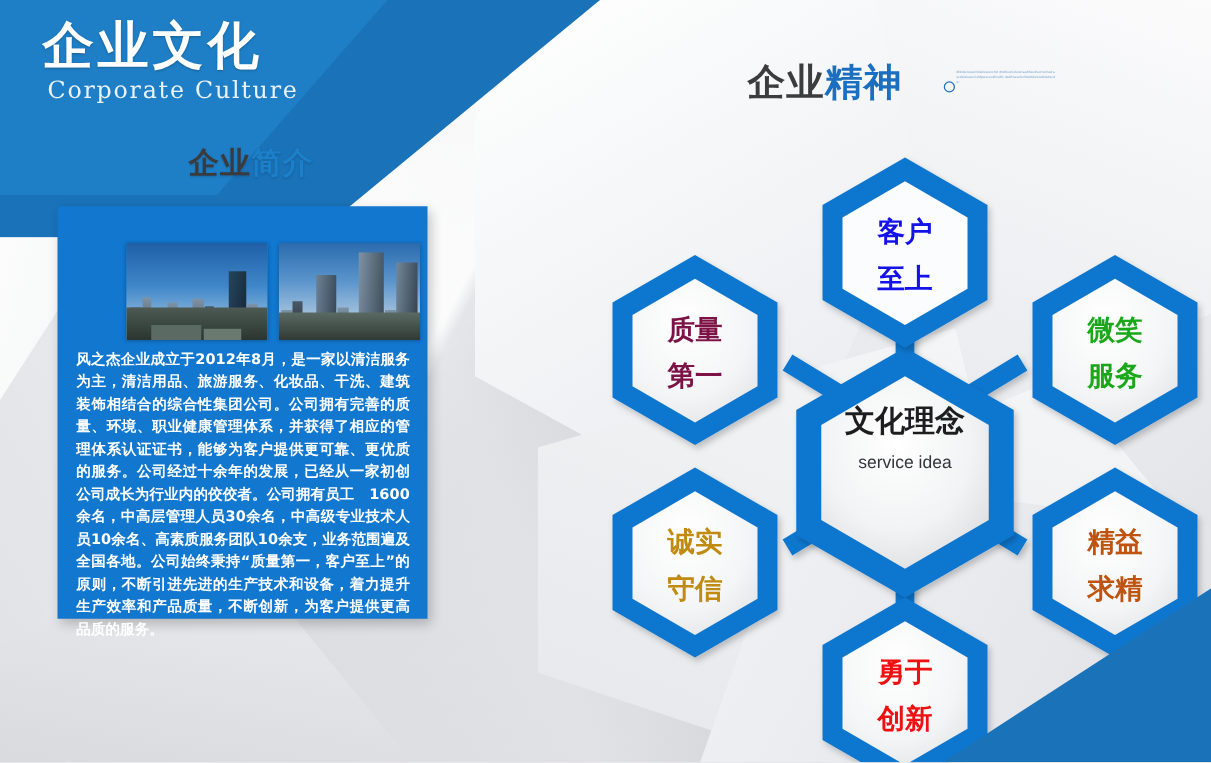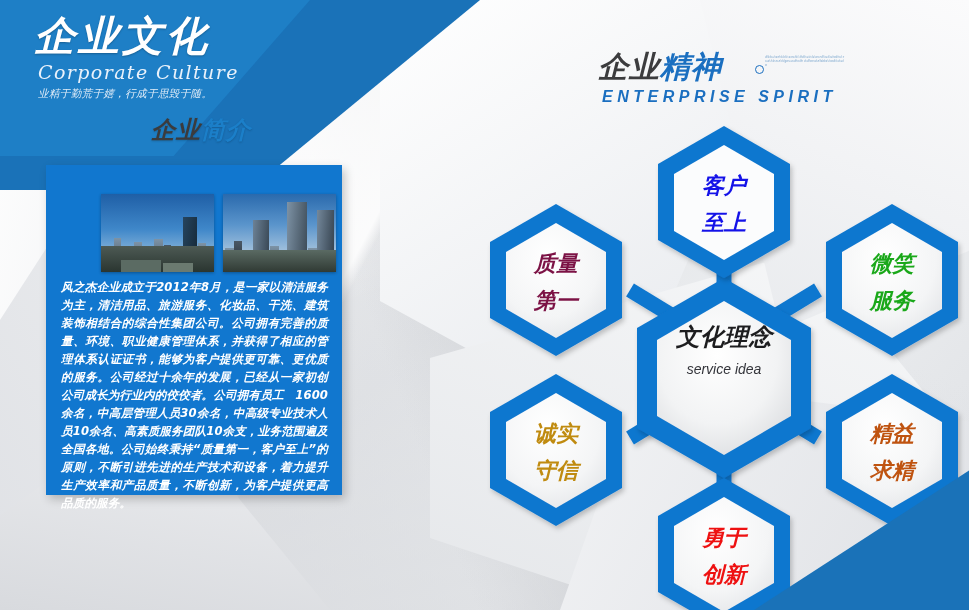"企业文化" #stage { font-style: italic -> none }
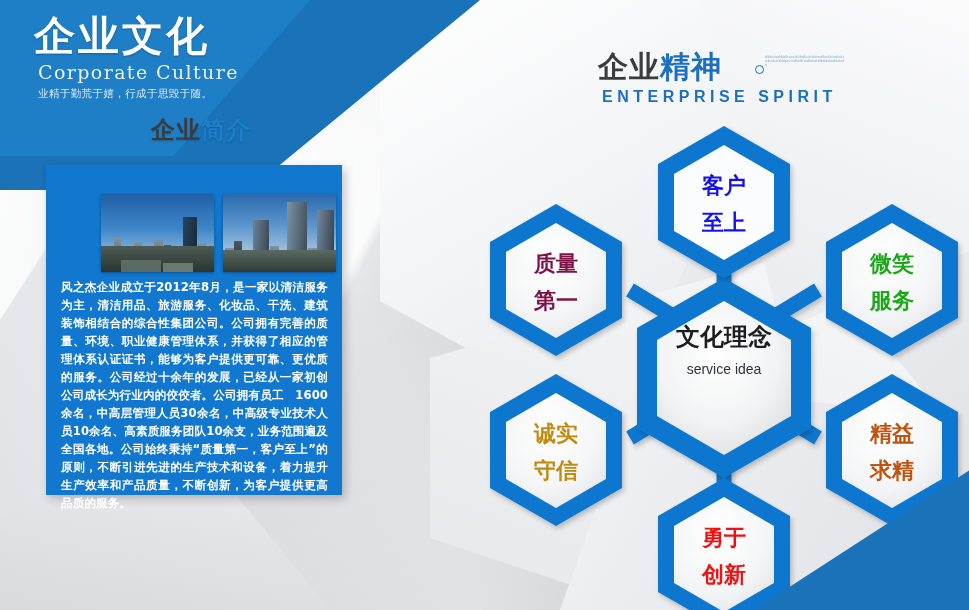"业精于勤荒于嬉，行成于思毁于随。" div.hdr-sub { html: <div>业精于勤荒于嬉，行成于思毁于随。</div> -> none }
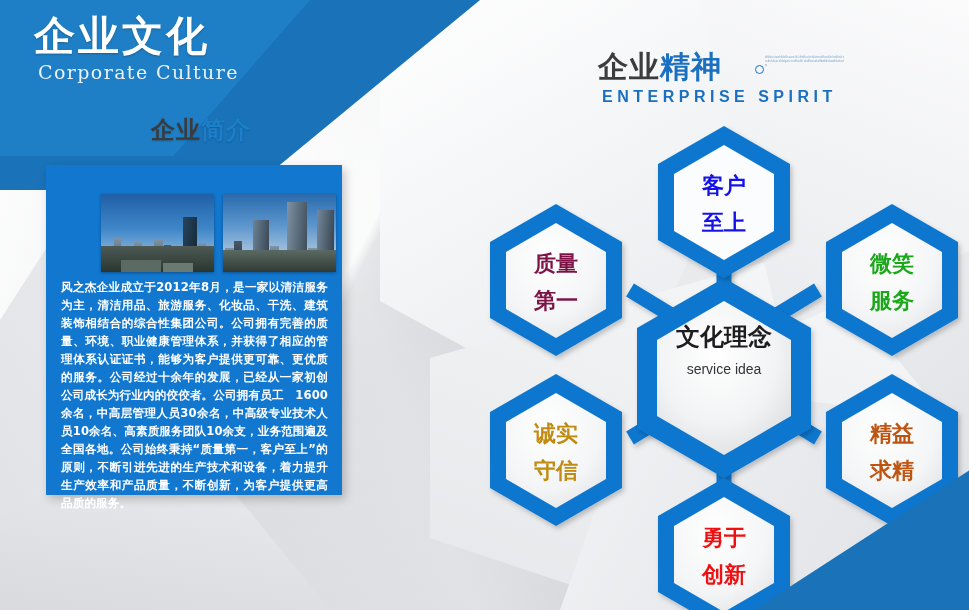"ENTERPRISE SPIRIT" div.hr-en { html: <div>ENTERPRISE SPIRIT</div> -> none }
